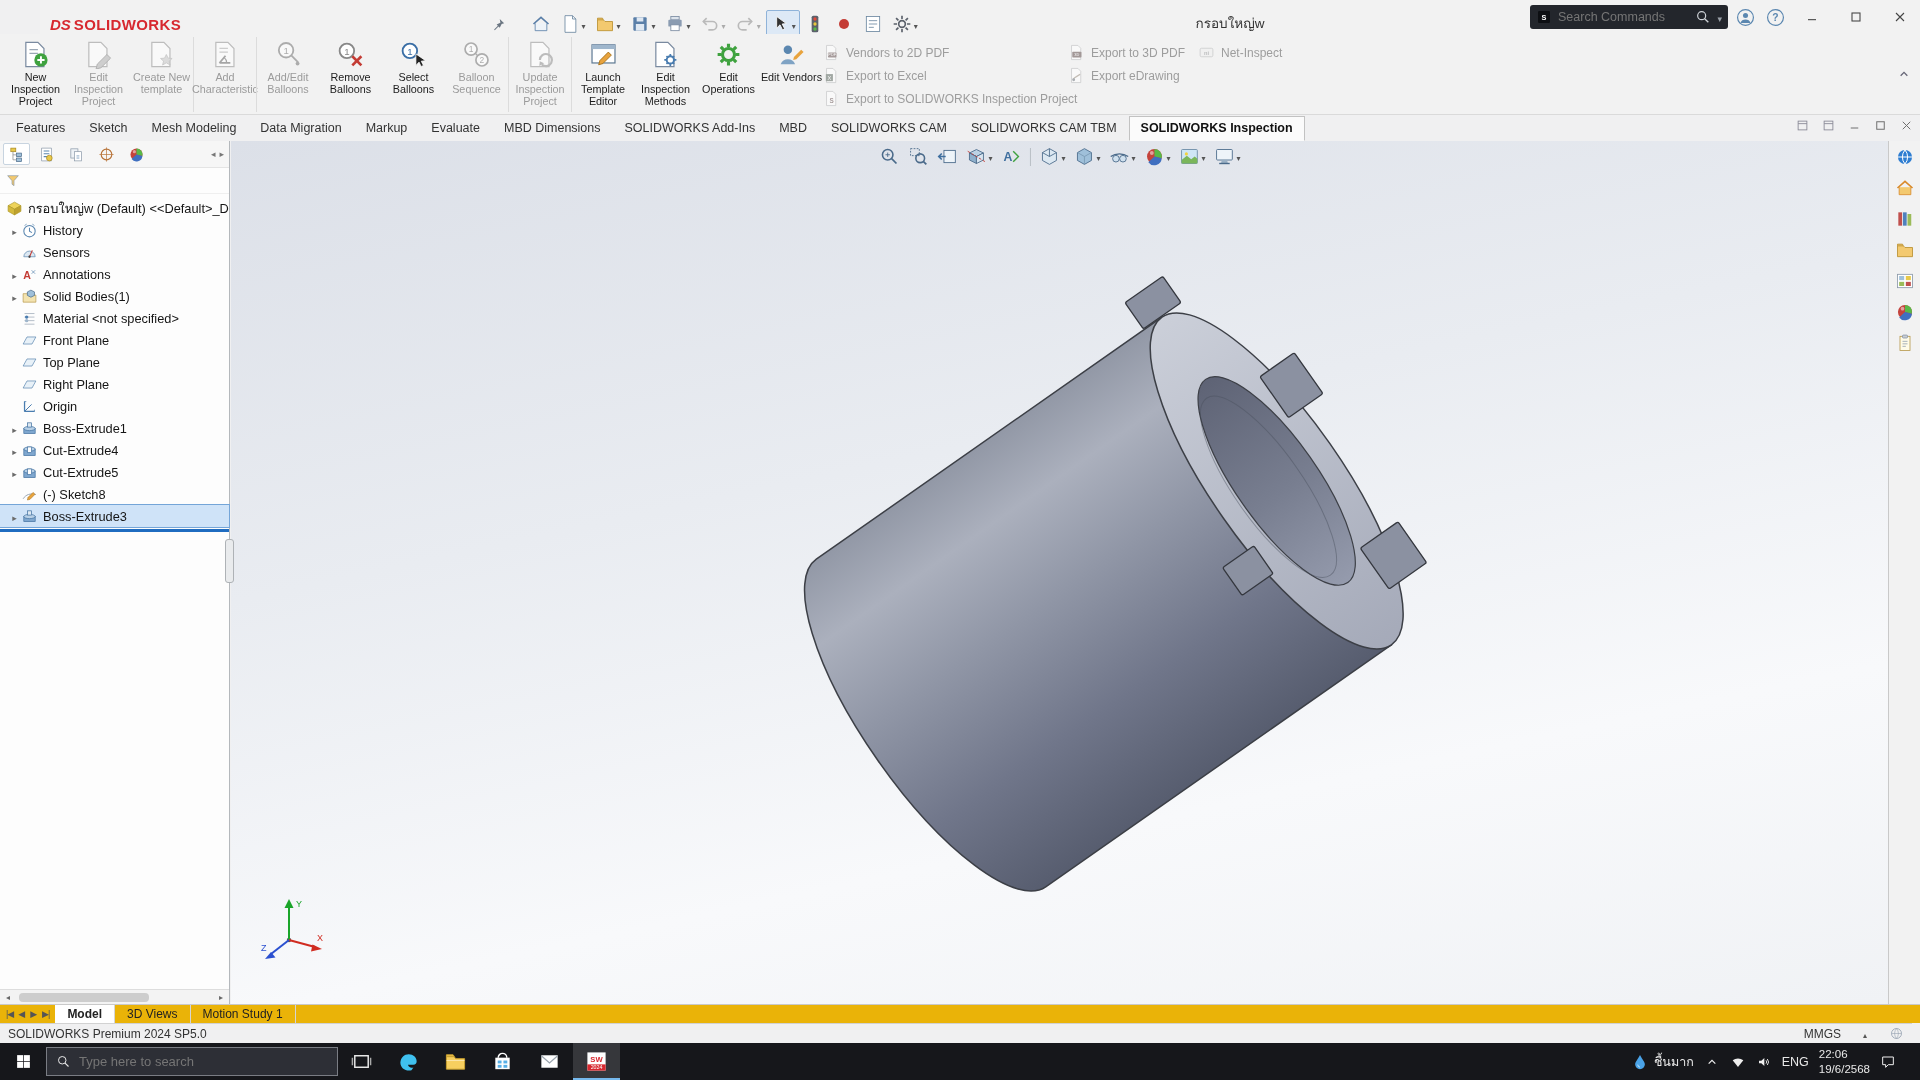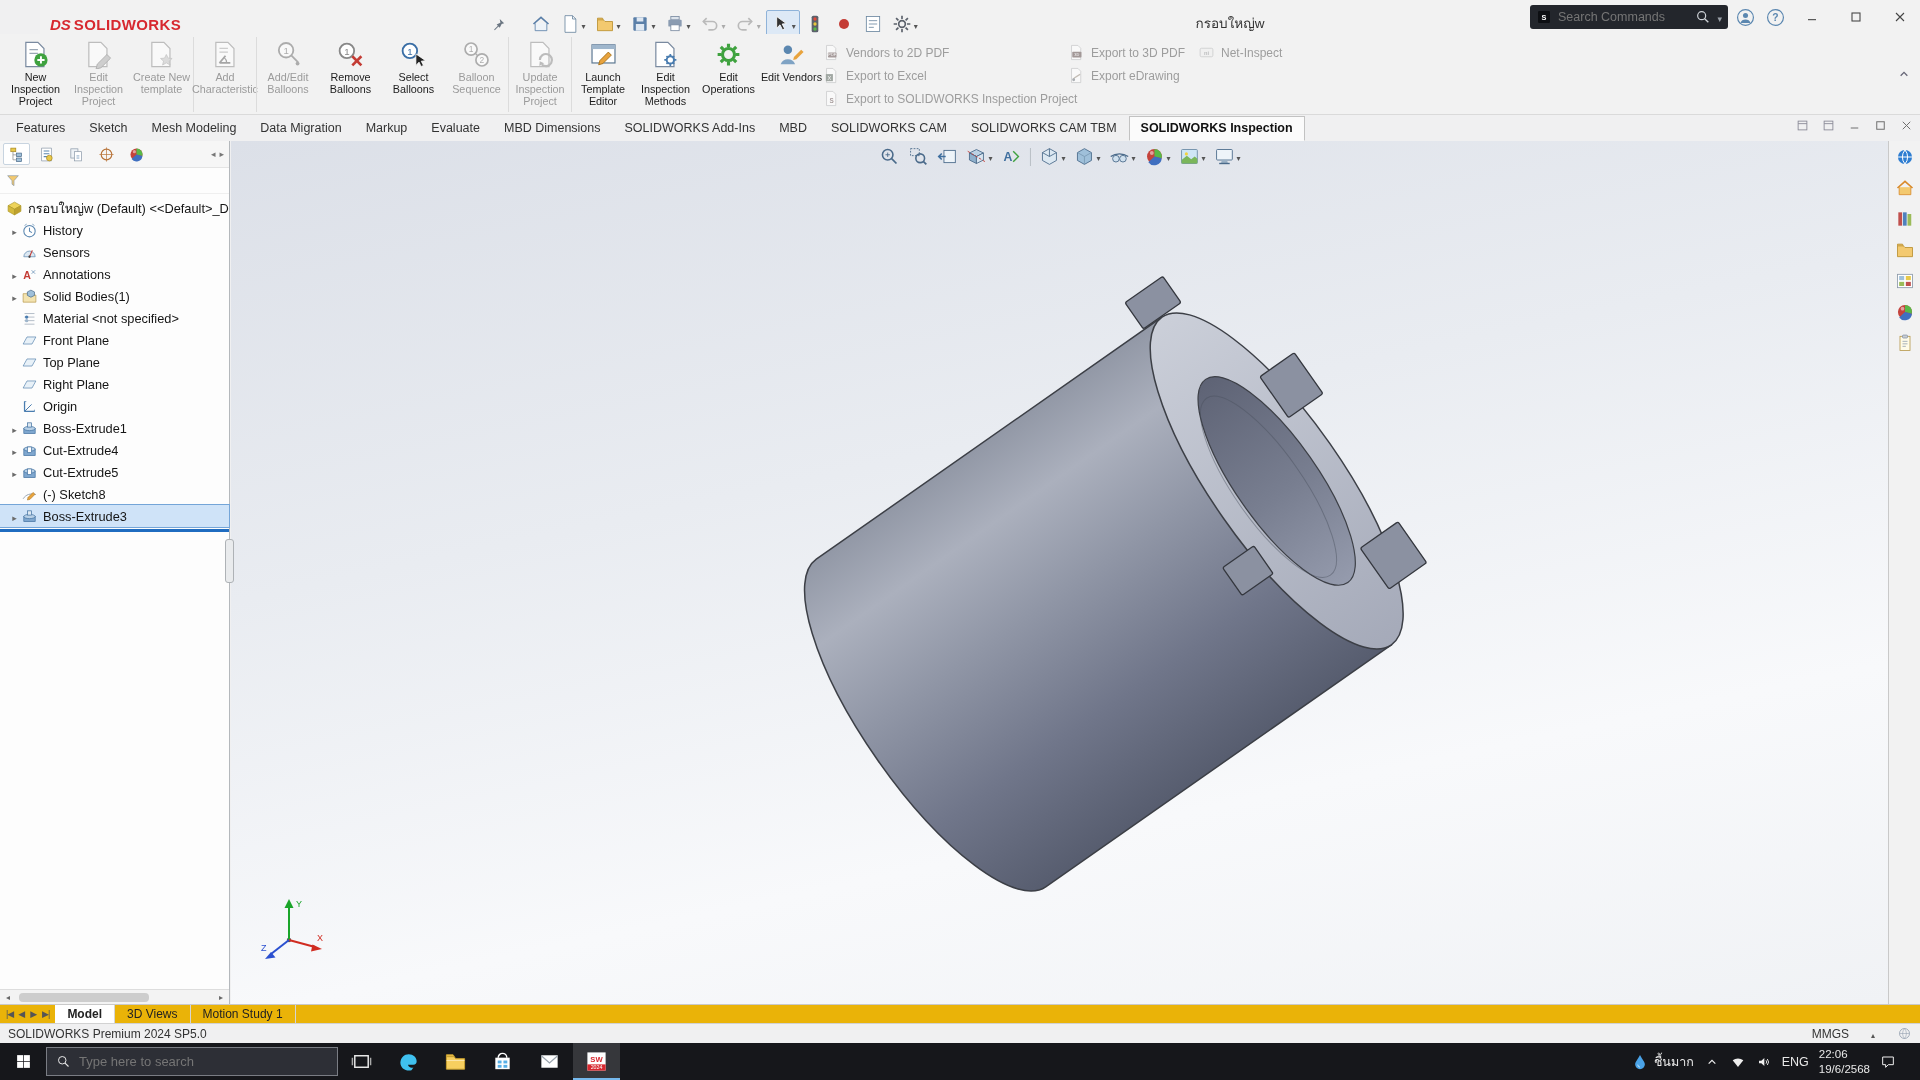"SOLIDWORKS Premium 2024 SP5.0" #statusbar { right: 0 -> 8px }
